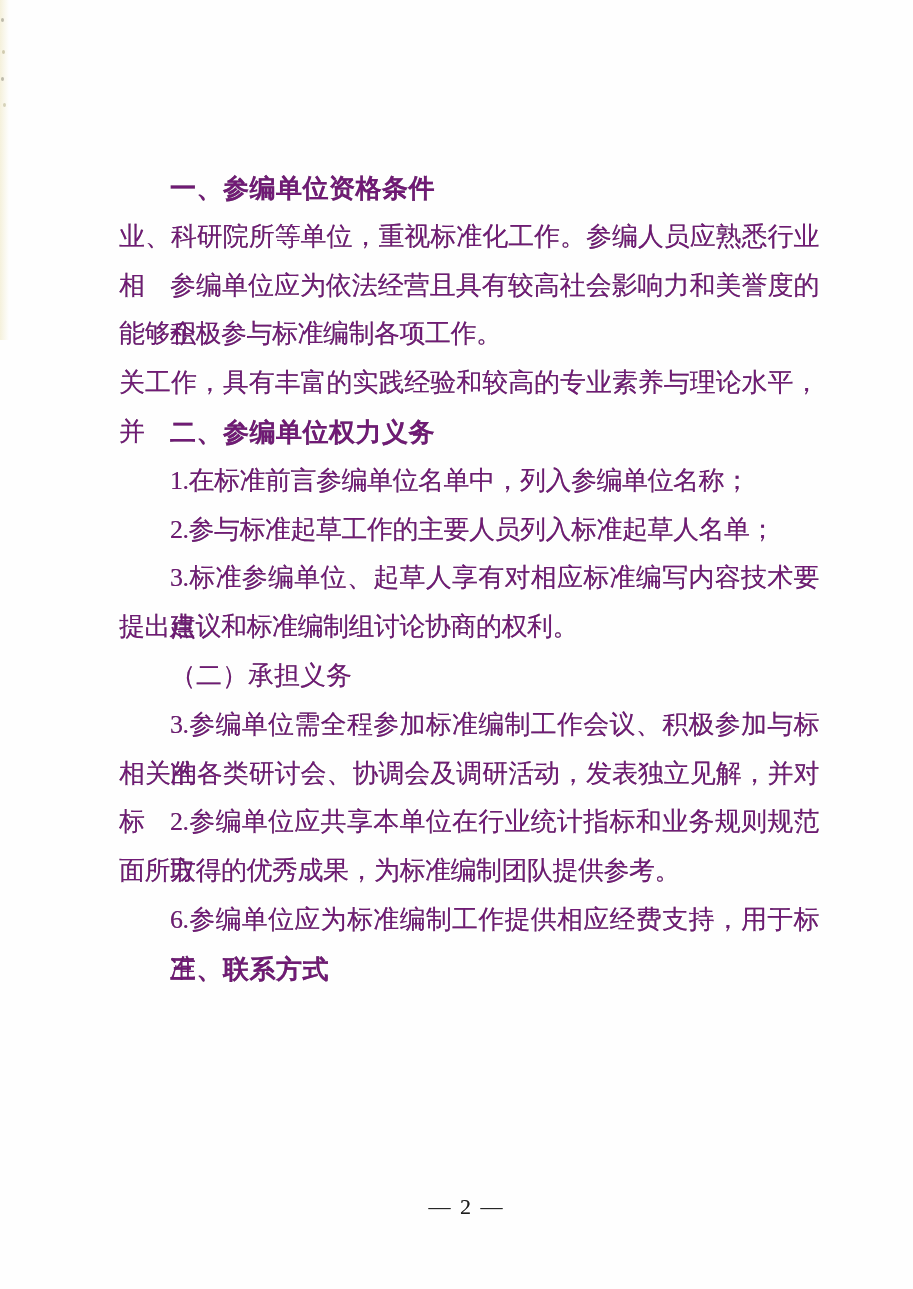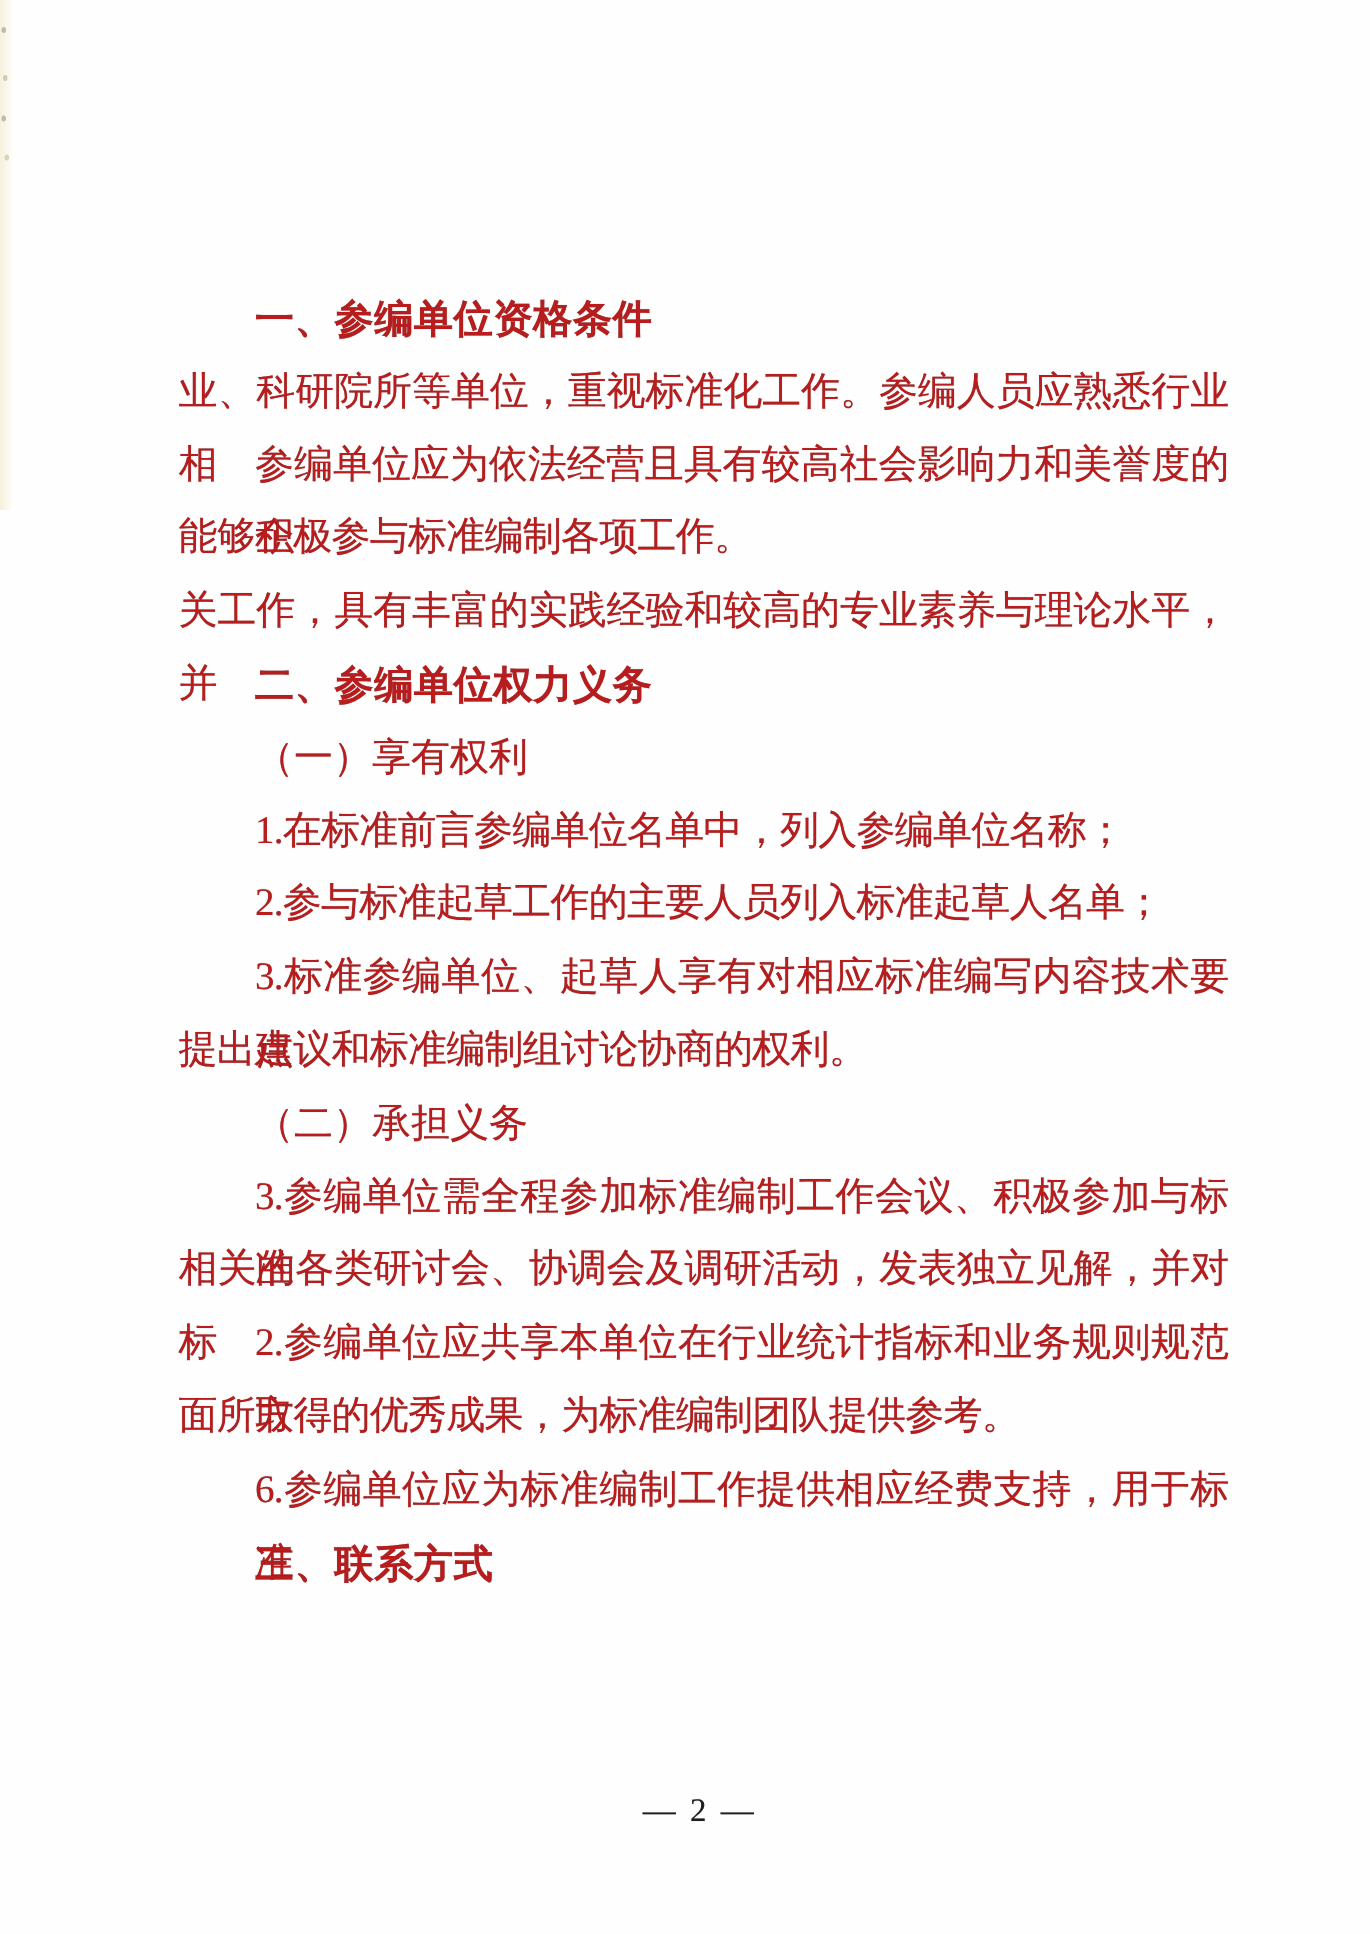"一、参编单位资格条件" .content { color: #b91c1c -> #701a75; top: 188px -> 164px }
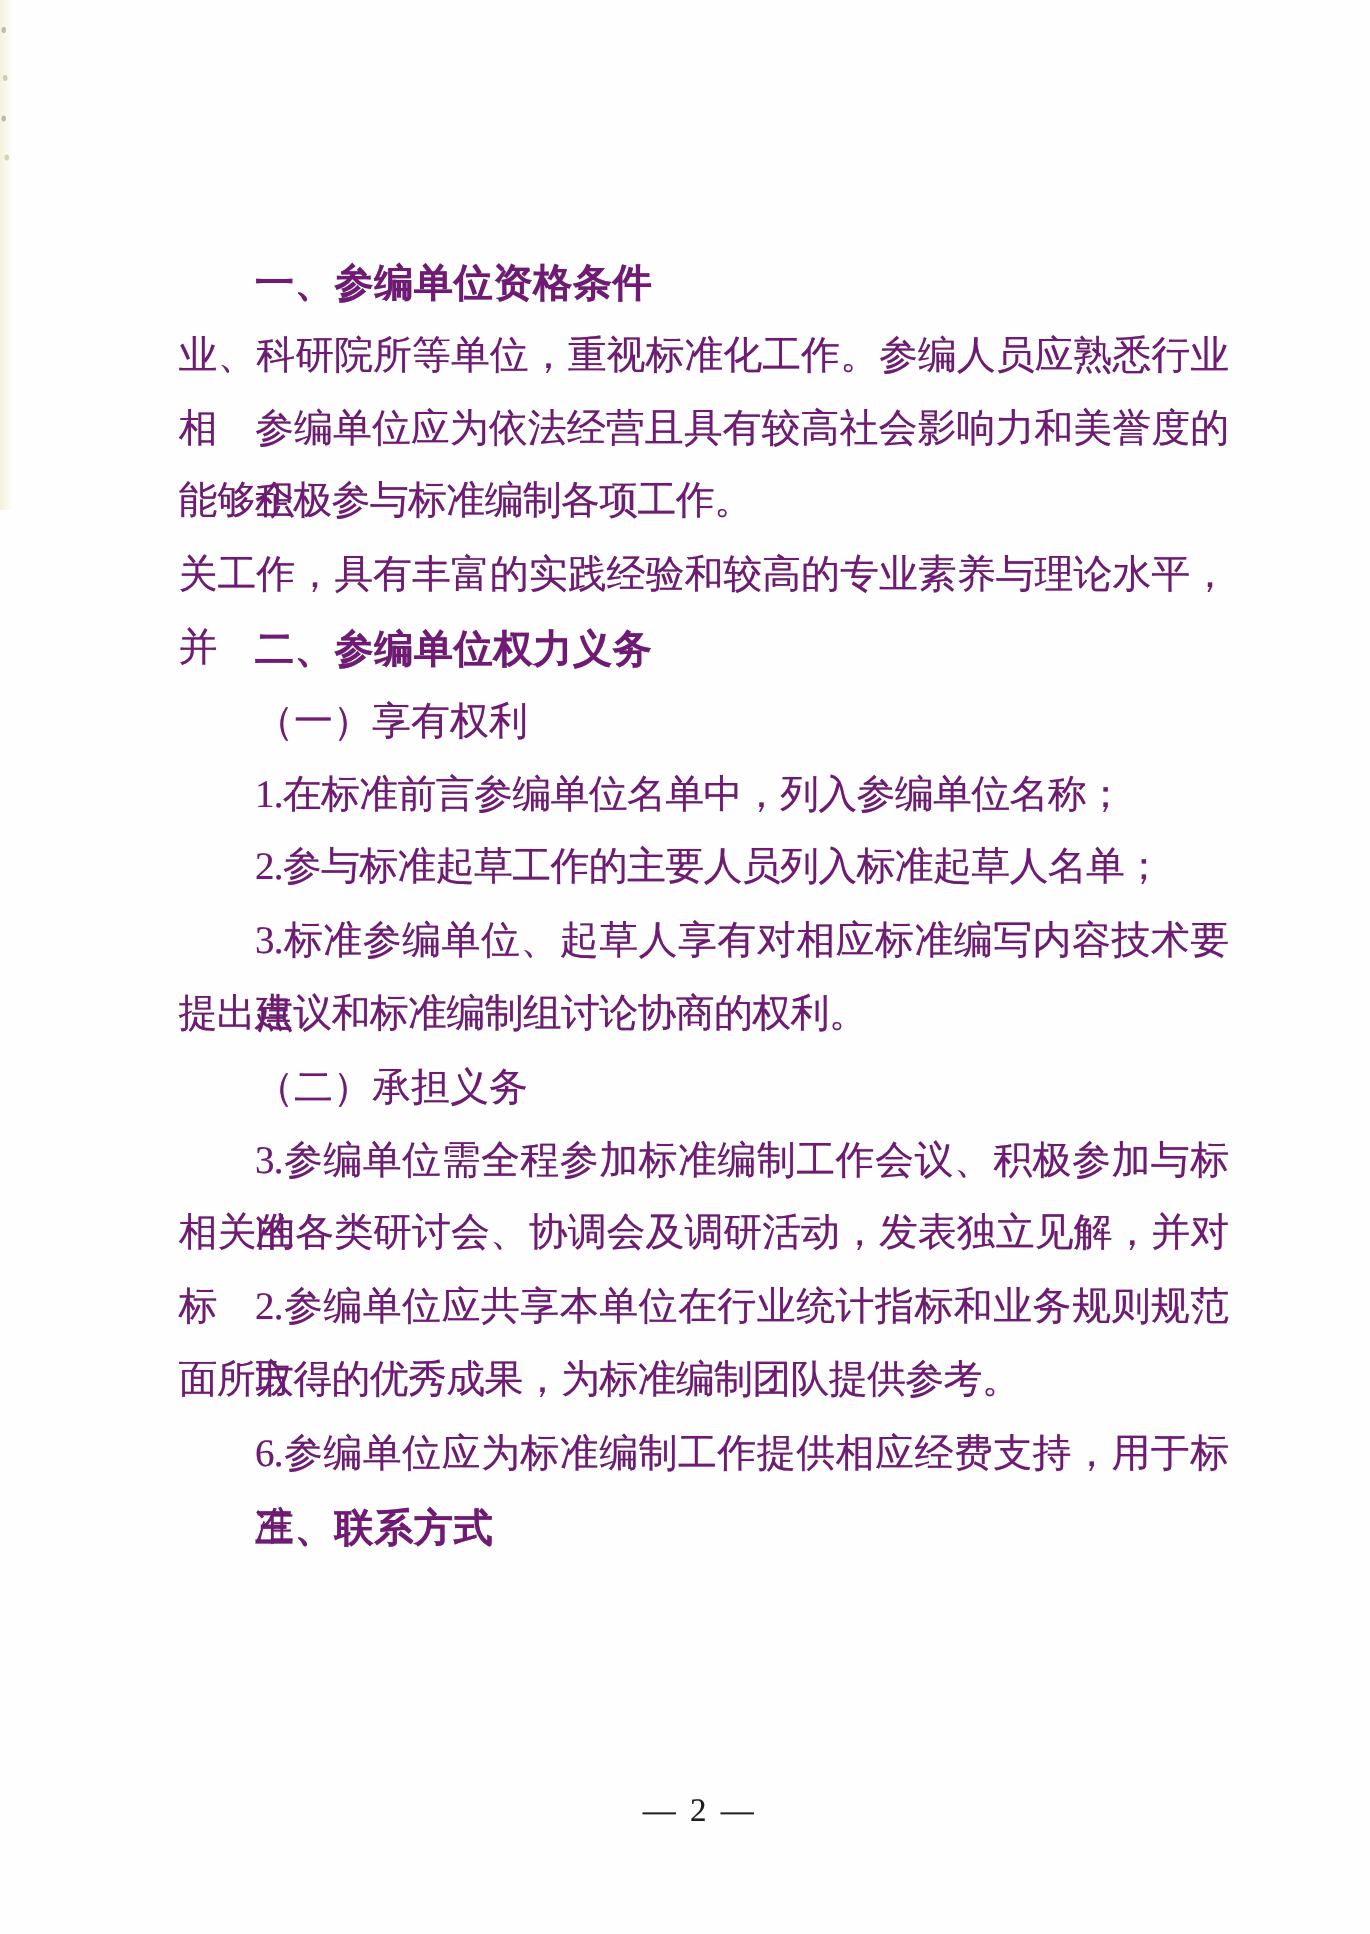"（一）享有权利" div.line { html: <div>（一）享有权利</div> -> none }
